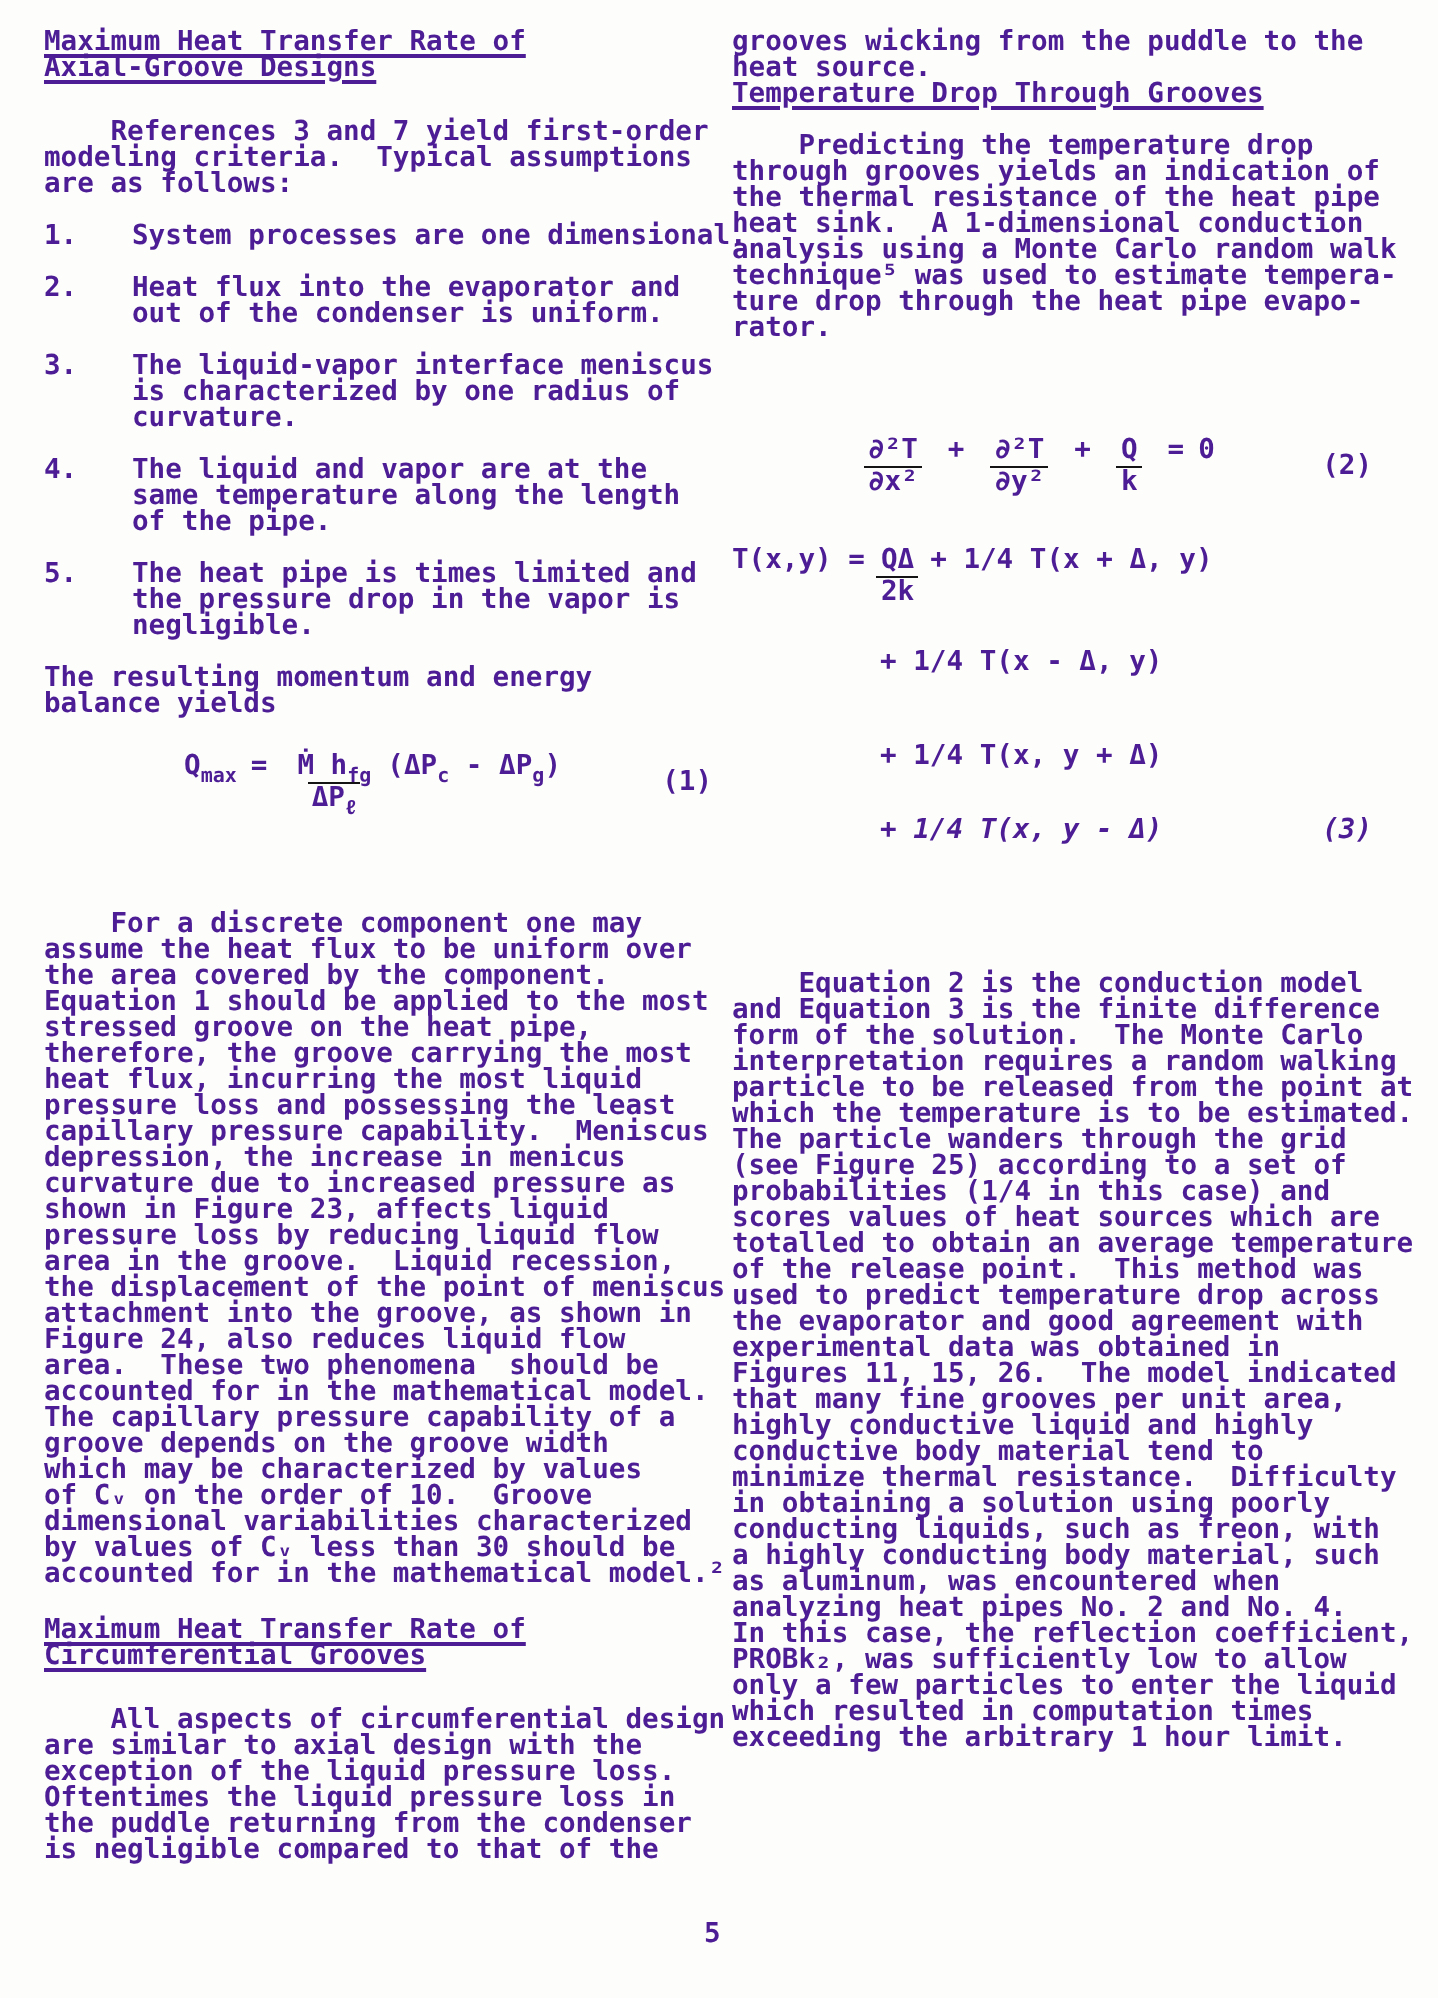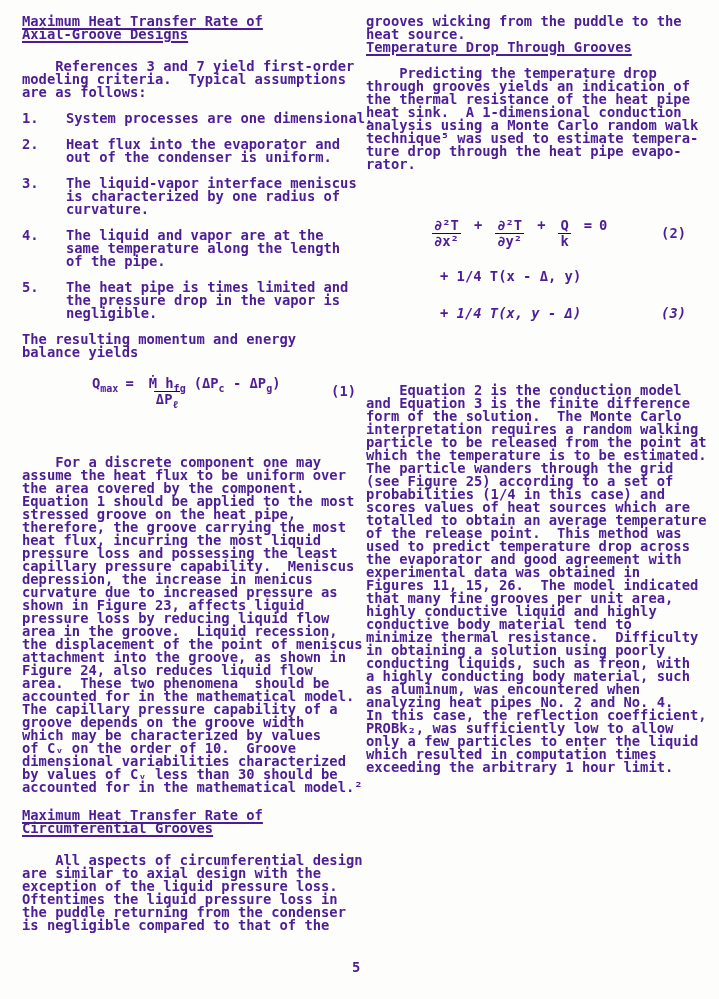"T(x,y) =" div.eq-row { html: none -> <div> <span>T(x,y) =</span> <span> <span>QΔ</span> <span>2k</span> </span> <span>+ 1/4 T(x + Δ, y)</span> </div> }
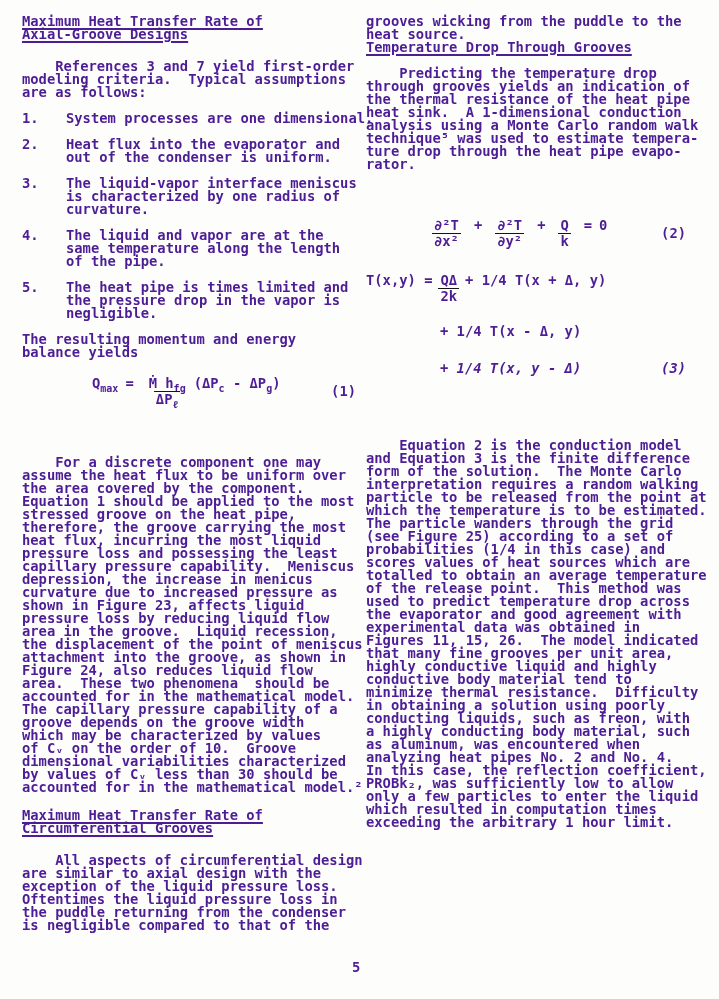"+ 1/4 T(x, y +" div.eq3-cont { html: none -> <div>+ 1/4 T(x, y + Δ)</div> }
